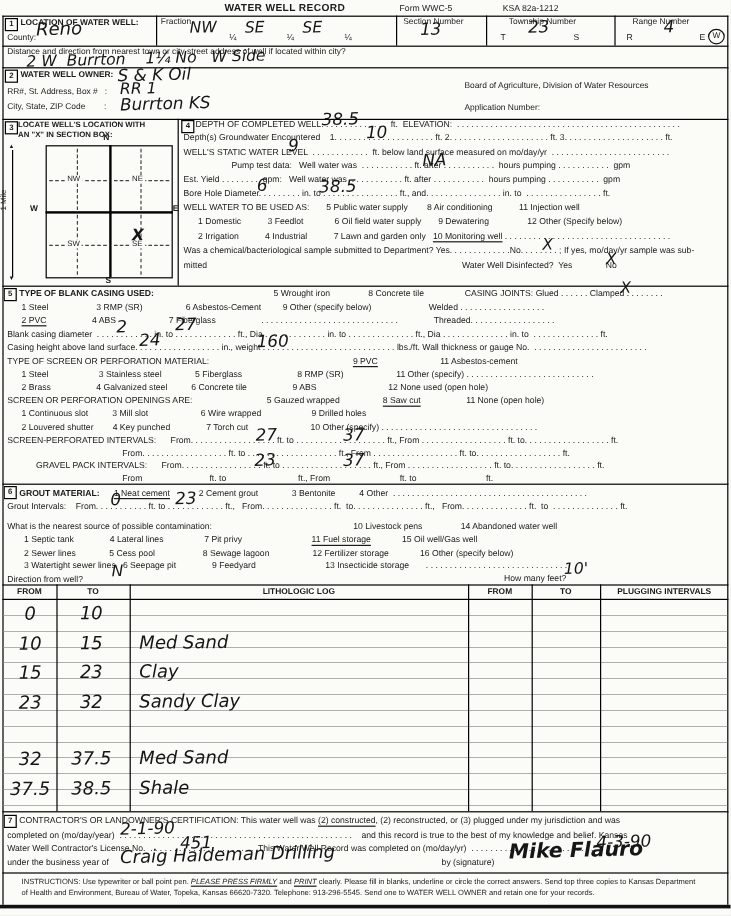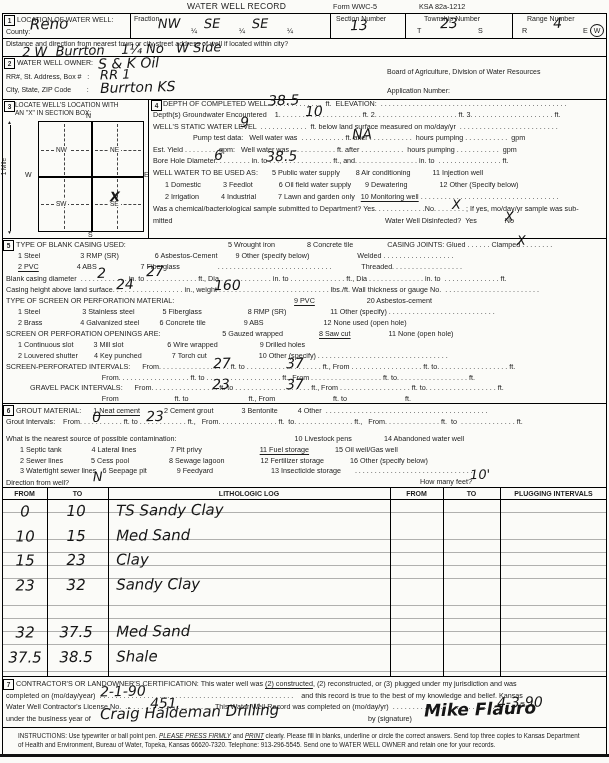"WATER WELL RECORD" .b { font-weight: normal -> bold }
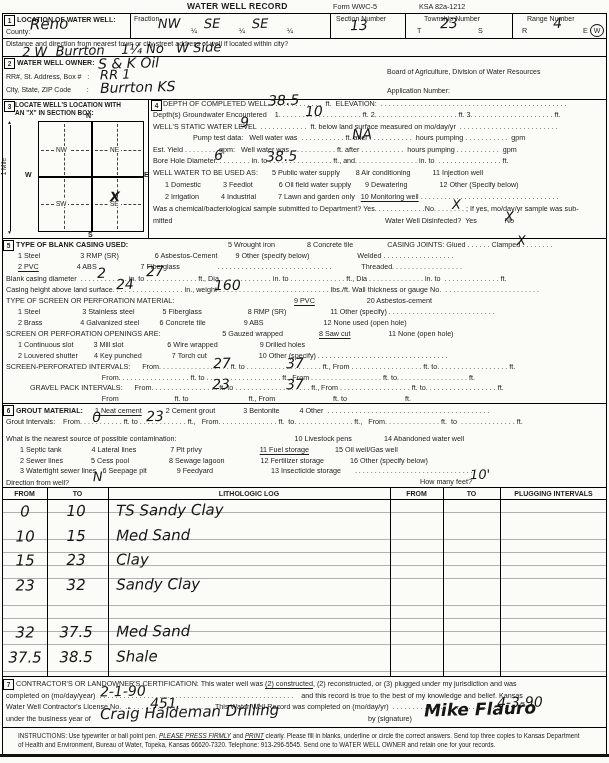"20 Asbestos-cement" span { text: 20 -> 11 }
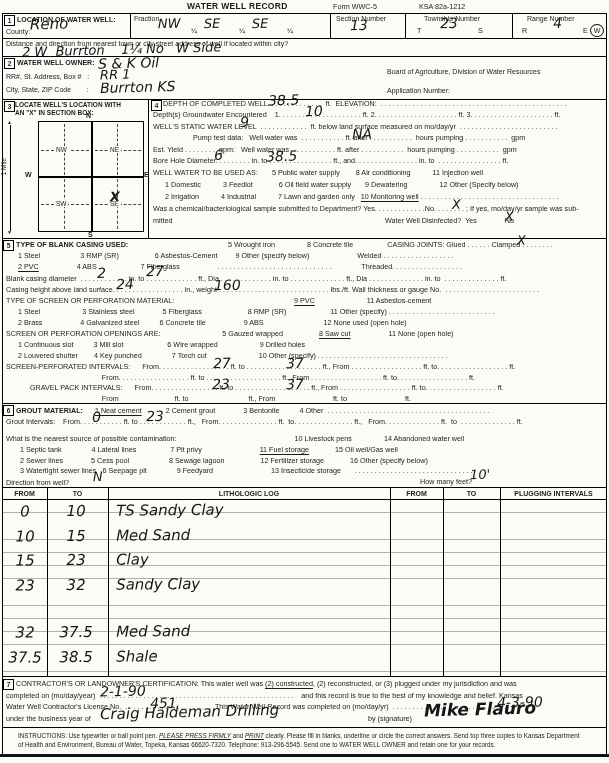"TS Sandy Clay" span.d { html: <span>TS Sandy Clay</span> -> none }
